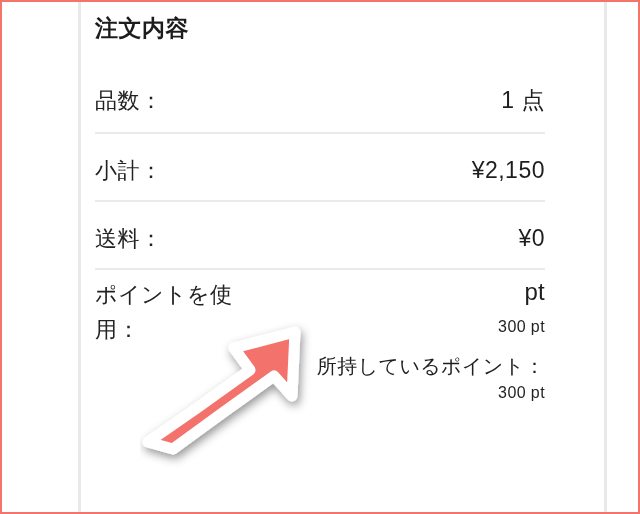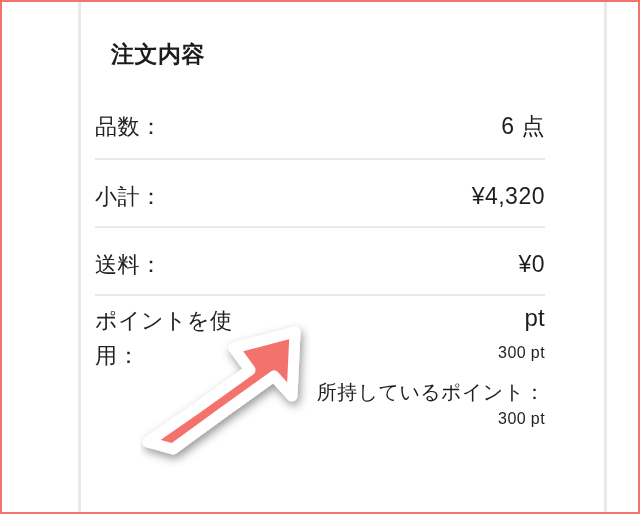"注文内容" .panel-title { margin: 16px -> 0; padding: 24px 0 0 0 -> 14px 0 0 0 }
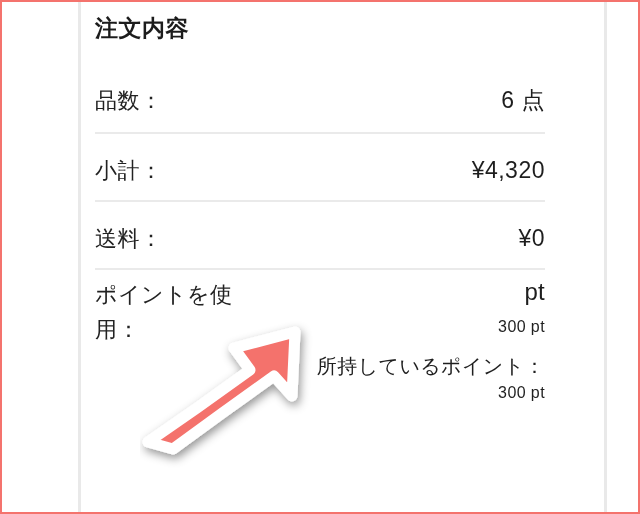"6 点" span.row-value { text: 6 -> 1 }
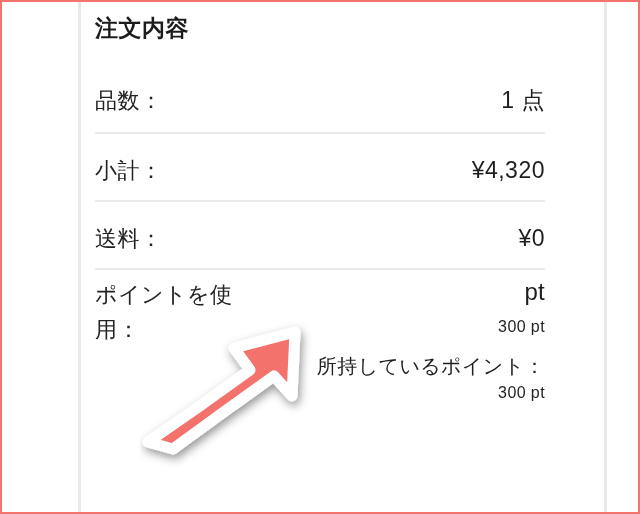"¥4,320" span.row-value { text: ¥4,320 -> ¥2,150 }
